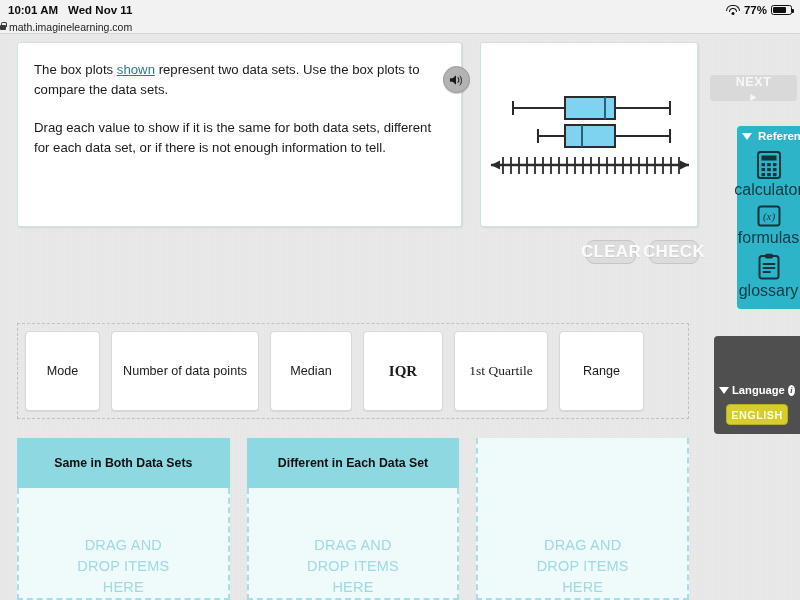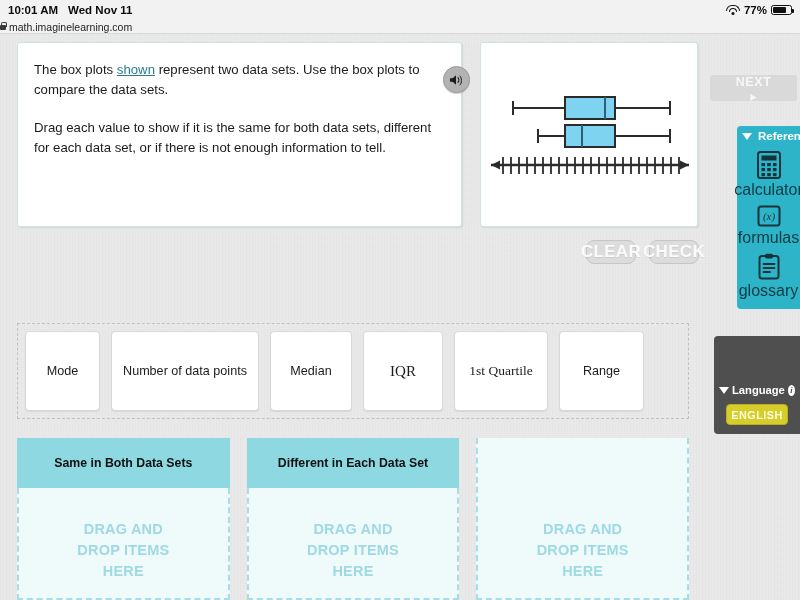"IQR" .tile.w-iqr { font-weight: none -> bold }
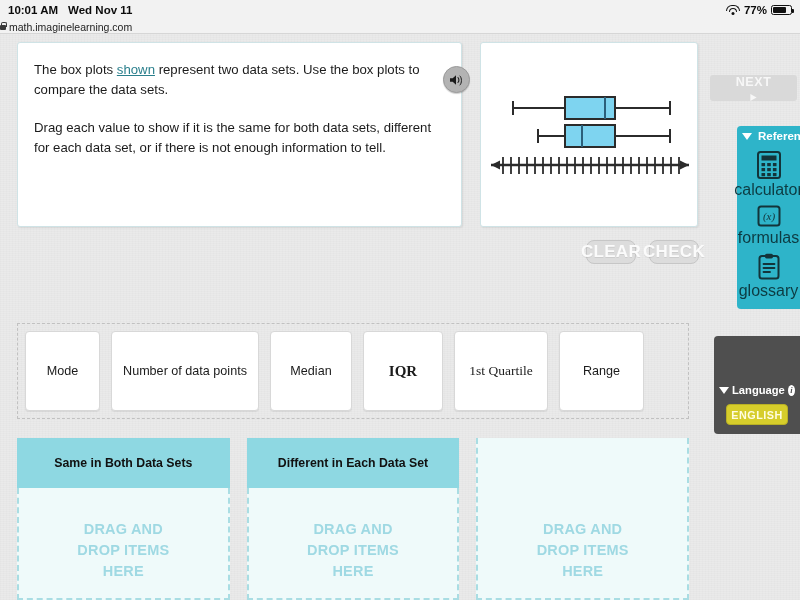"DRAG AND" .dz-body { font-weight: bold -> none; padding-bottom: 16px -> 0 }
